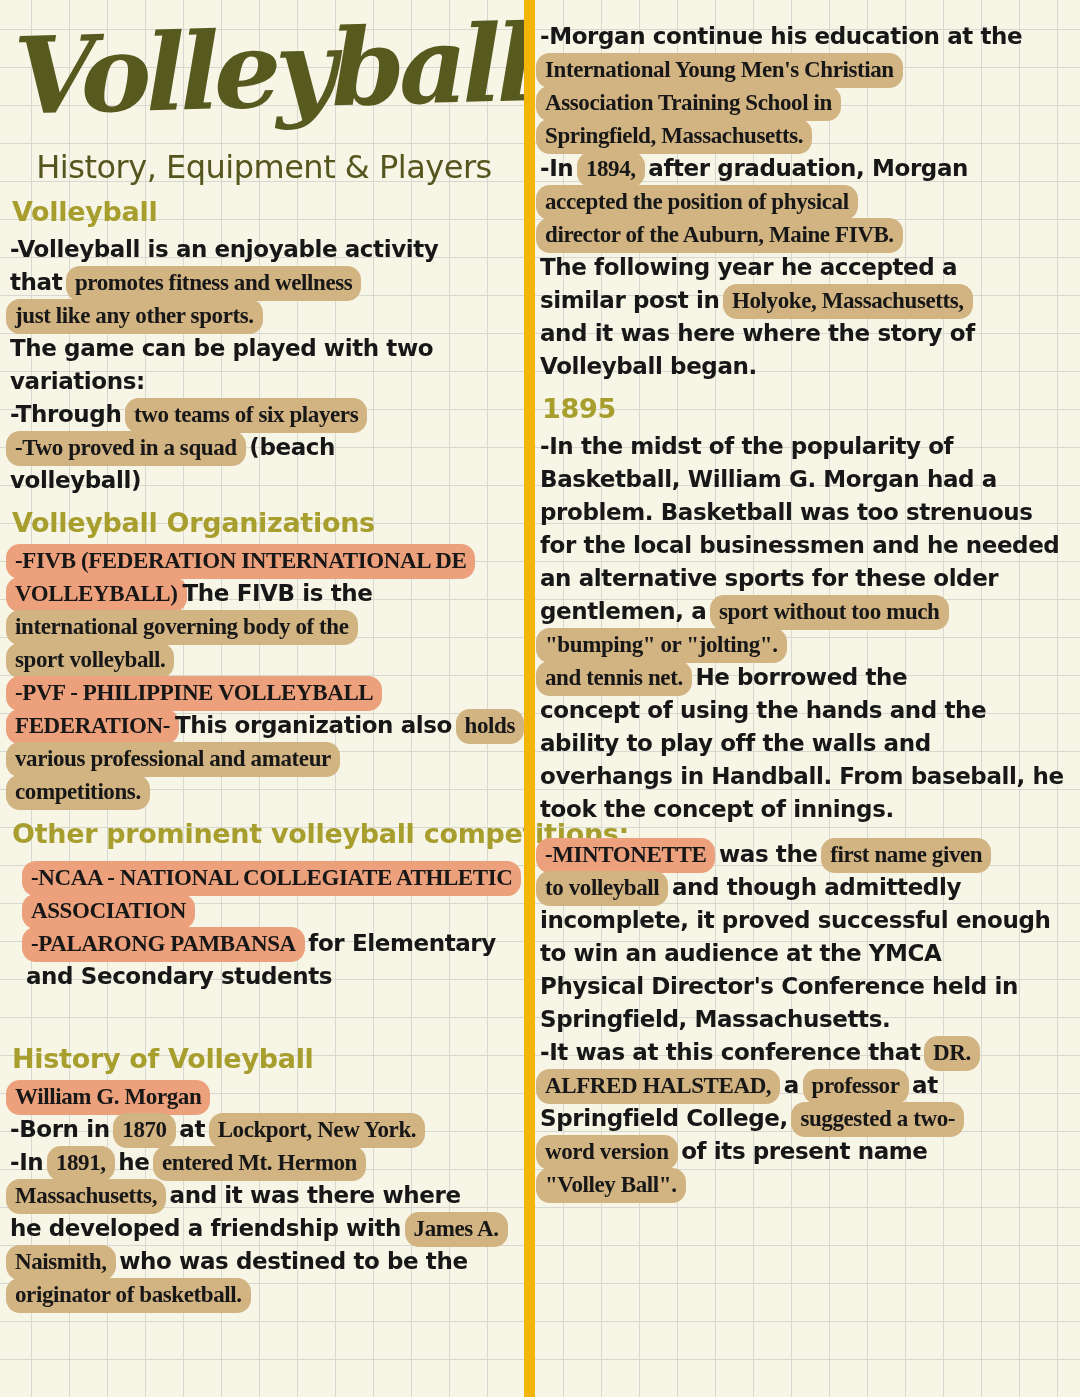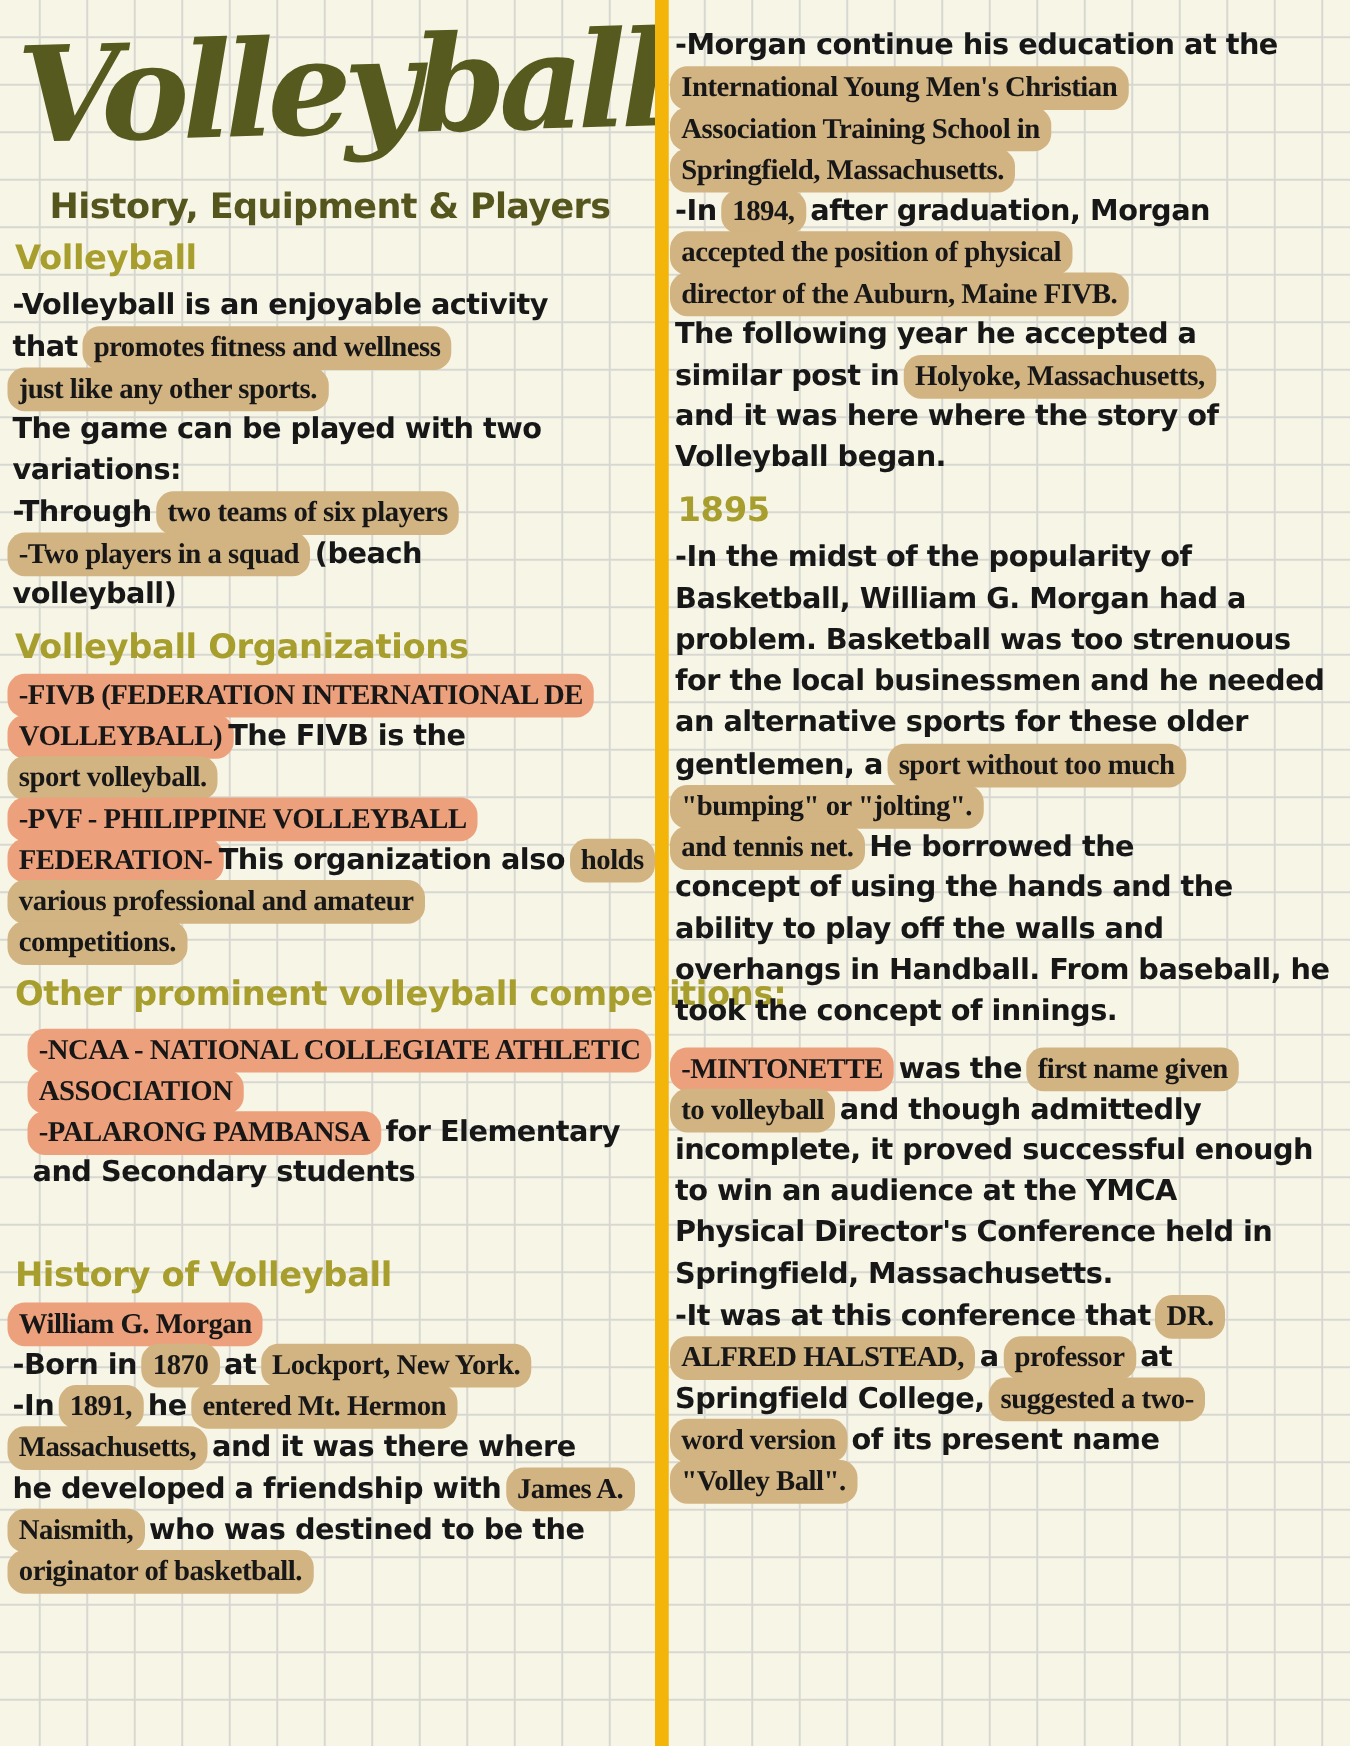"History, Equipment & Players" .note-subtitle { font-size: 28px -> 32px; font-weight: bold -> normal }
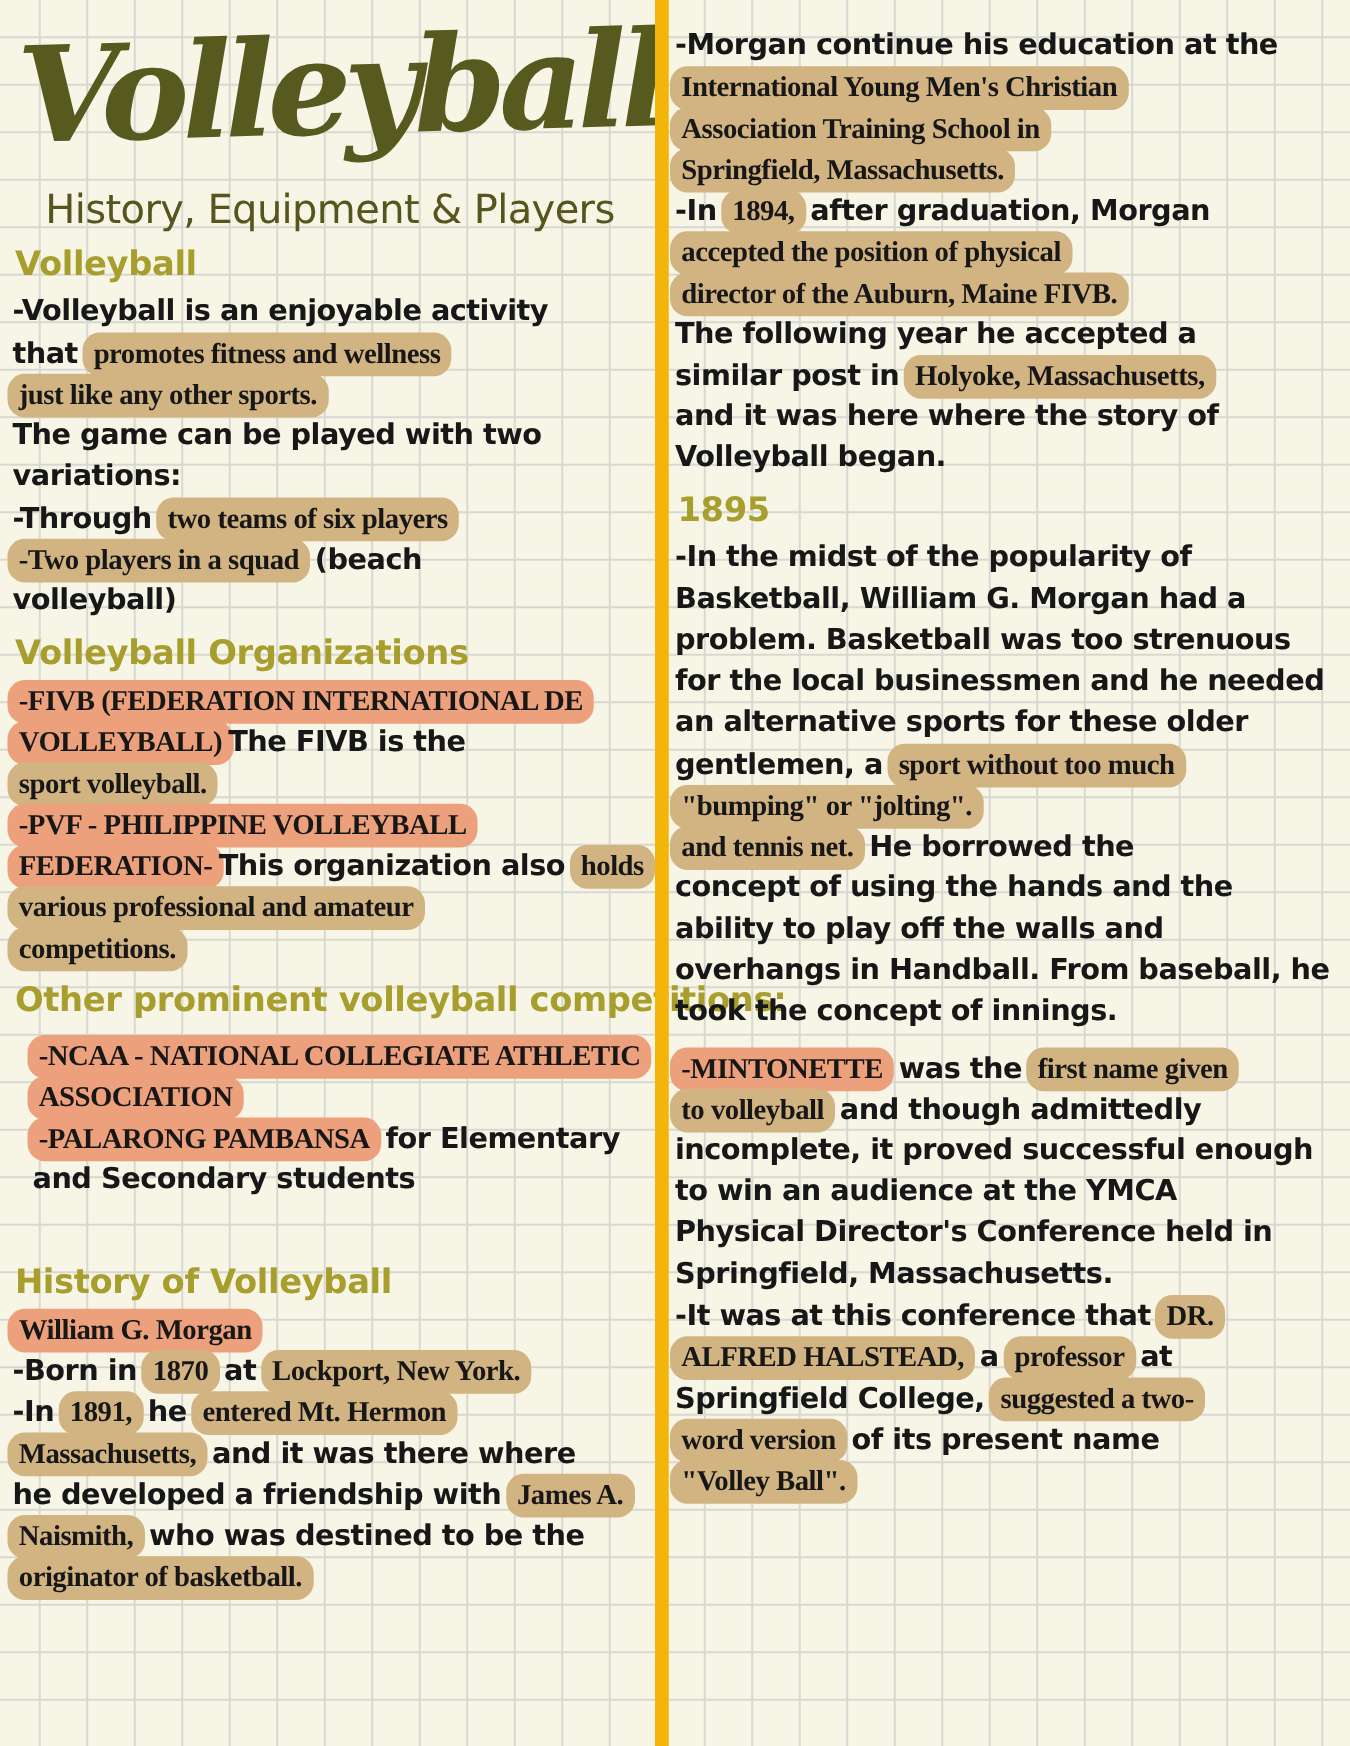"-Two players in a squad" span.seg { text: players -> proved }
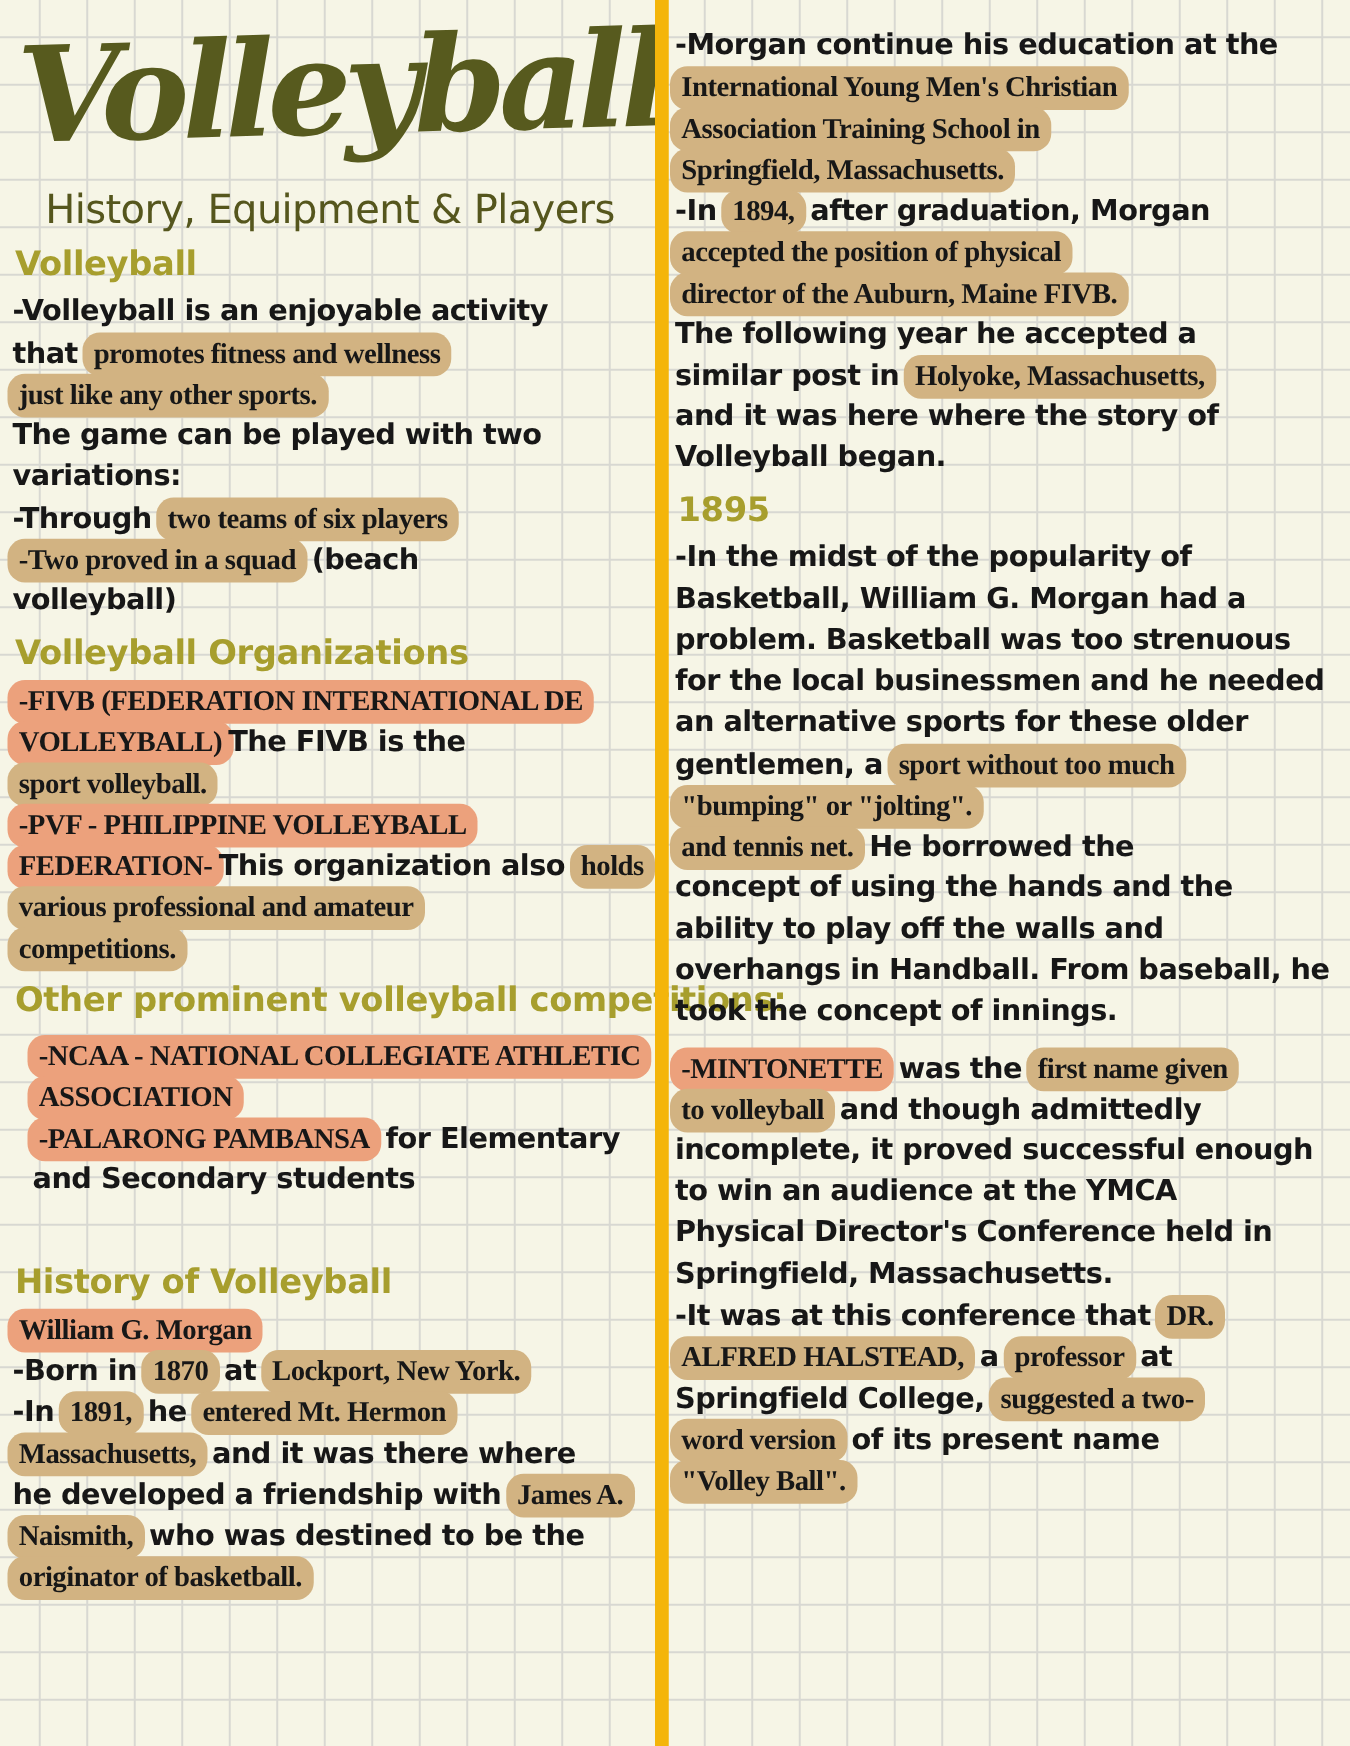"international governing body of the" div.line { html: none -> <div><span>international governing body of the</span></div> }
